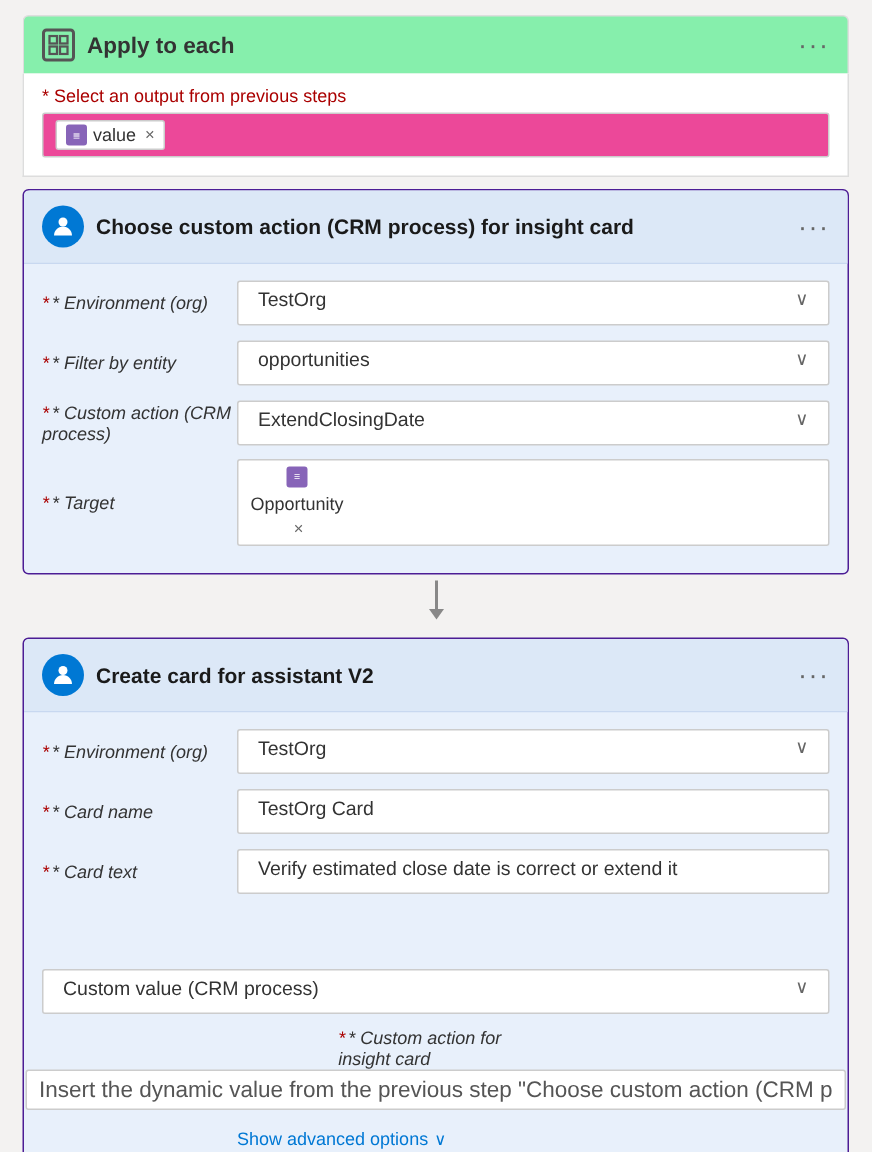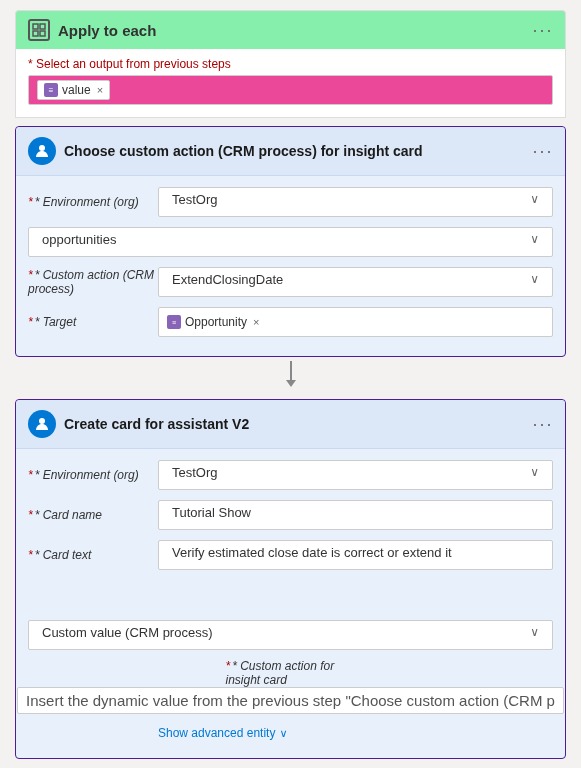"* * Filter by entity" div.form-row-label { html: none -> <div> <span>*</span><span>* Filter by entity</span> </div> }
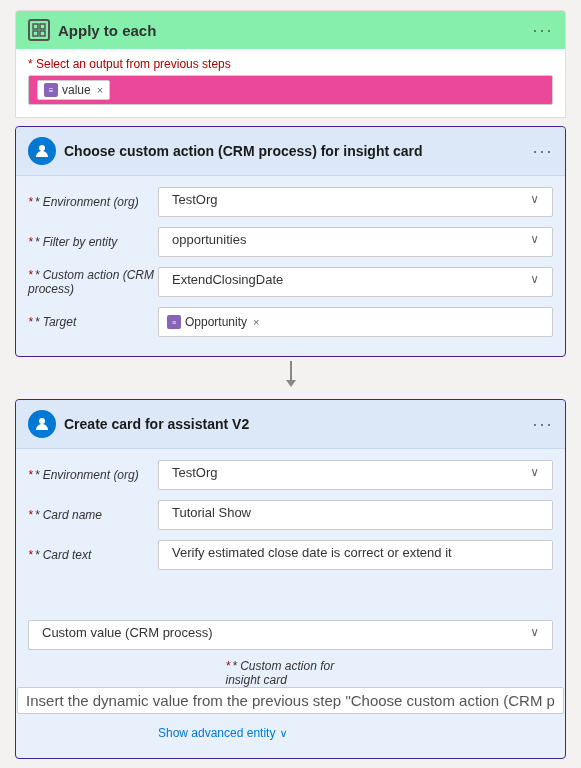"Opportunity" .opportunity-tag { flex-direction: none -> column }
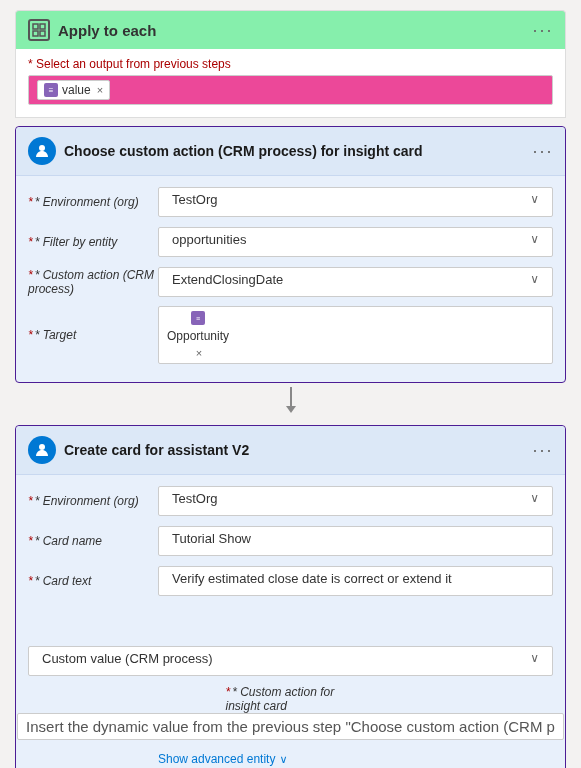"Tutorial Show" span.form-control-text { text: Tutorial Show -> TestOrg Card }
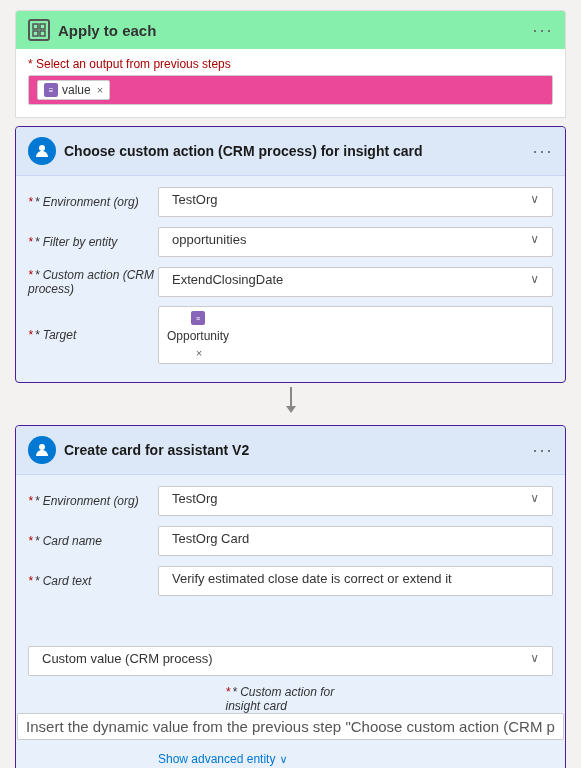"Show advanced entity" span { text: entity -> options }
